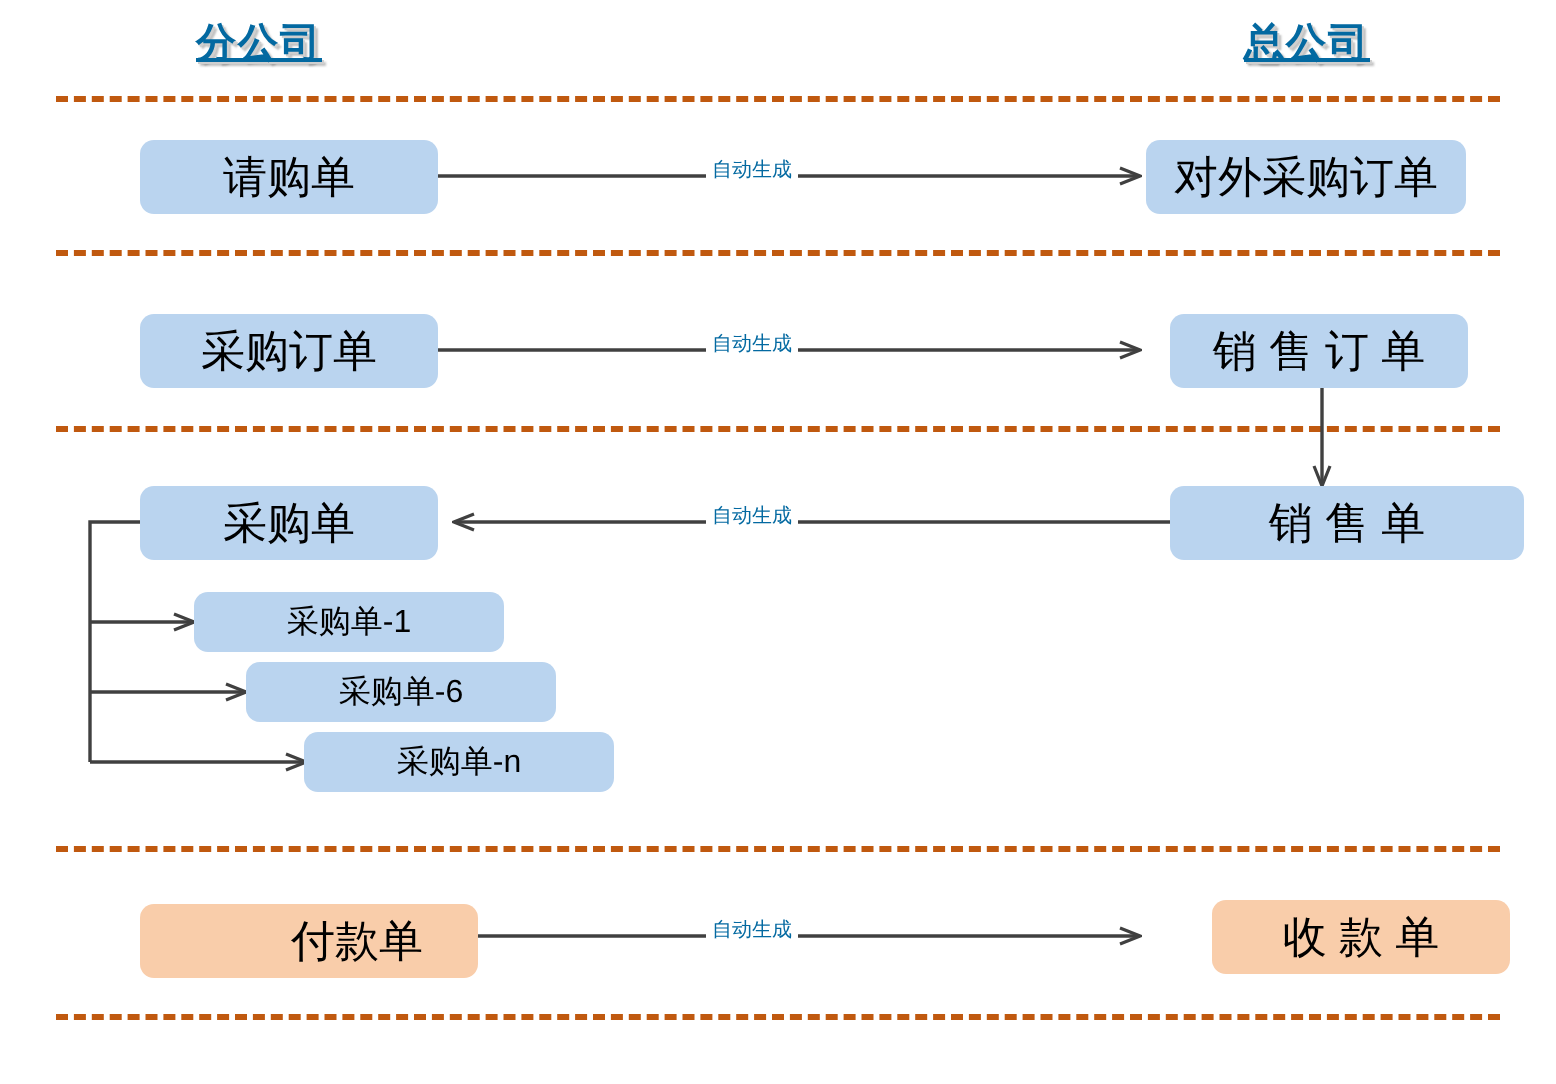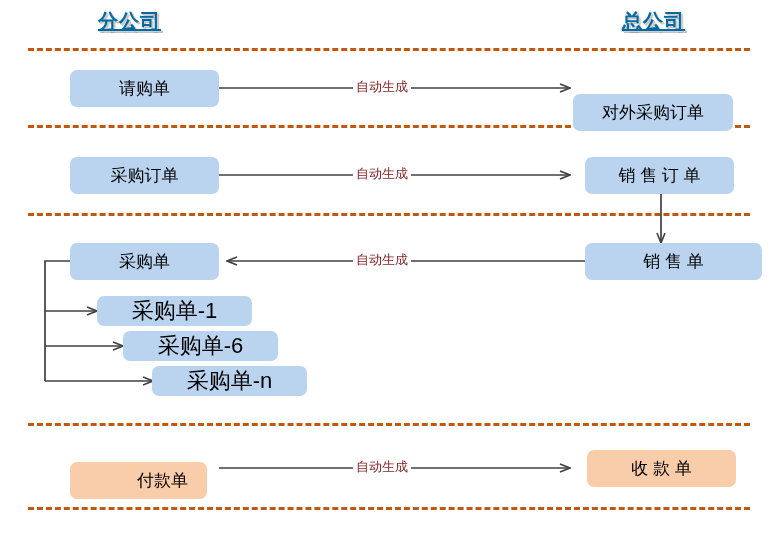"请购单" .node { font-size: 17px -> 22px }
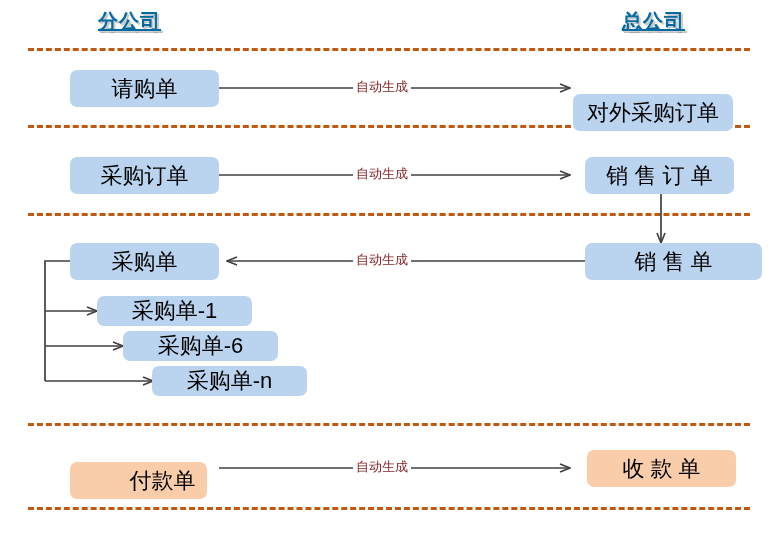"自动生成" .edge-label { color: #7f1d1d -> #0369a1; font-size: 13px -> 10px }
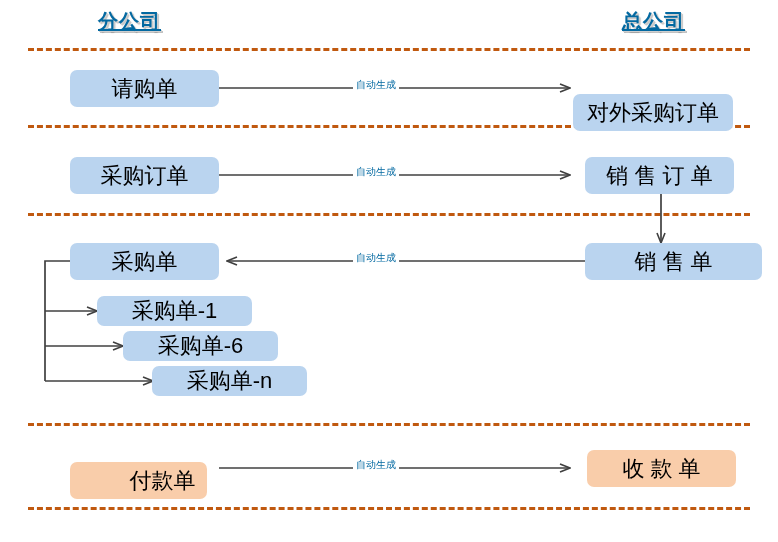"对外采购订单" div.node { margin-top: 24px -> none }
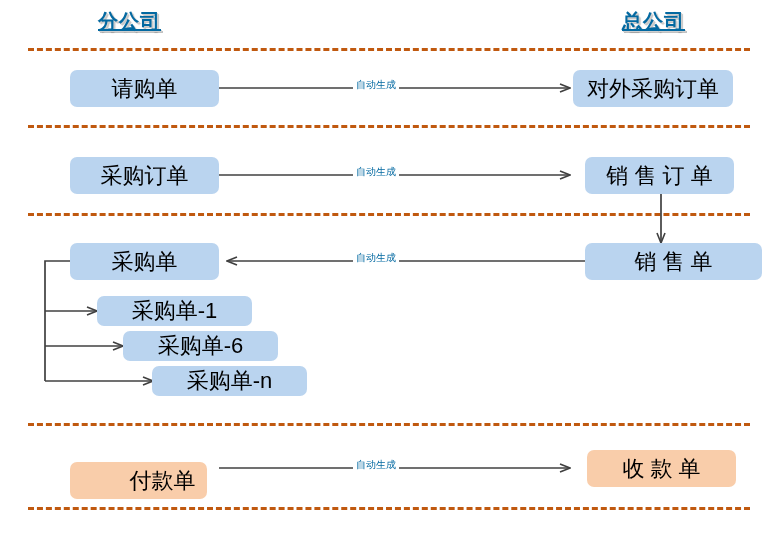"采购单-1" .node.sub { font-size: 22px -> 16px }
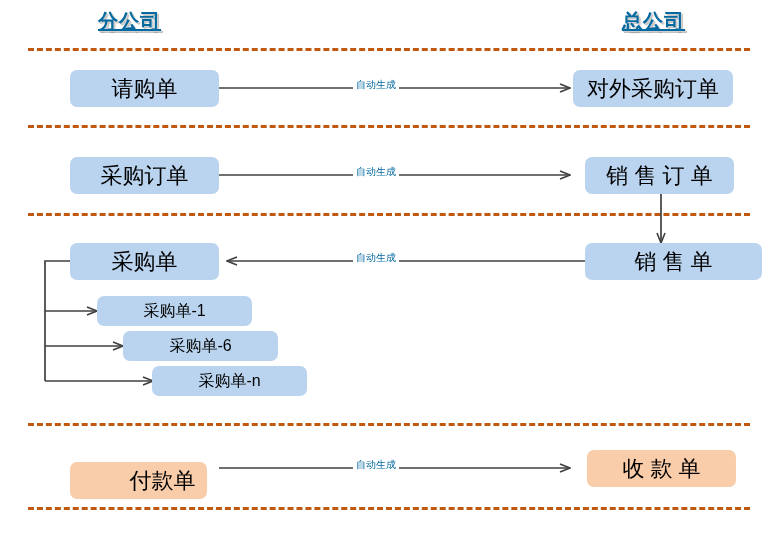"付款单" div.node { top: 462px -> 452px; width: 137px -> 169px }
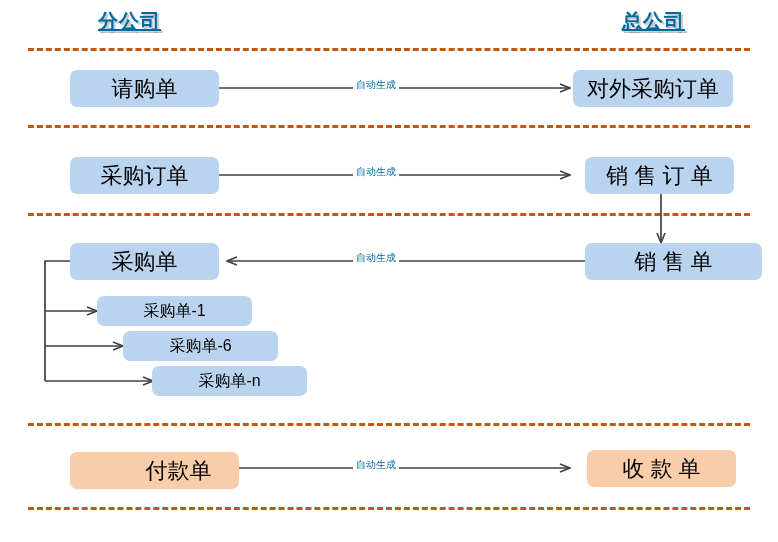"收 款 单" div.node { left: 587px -> 606px }
